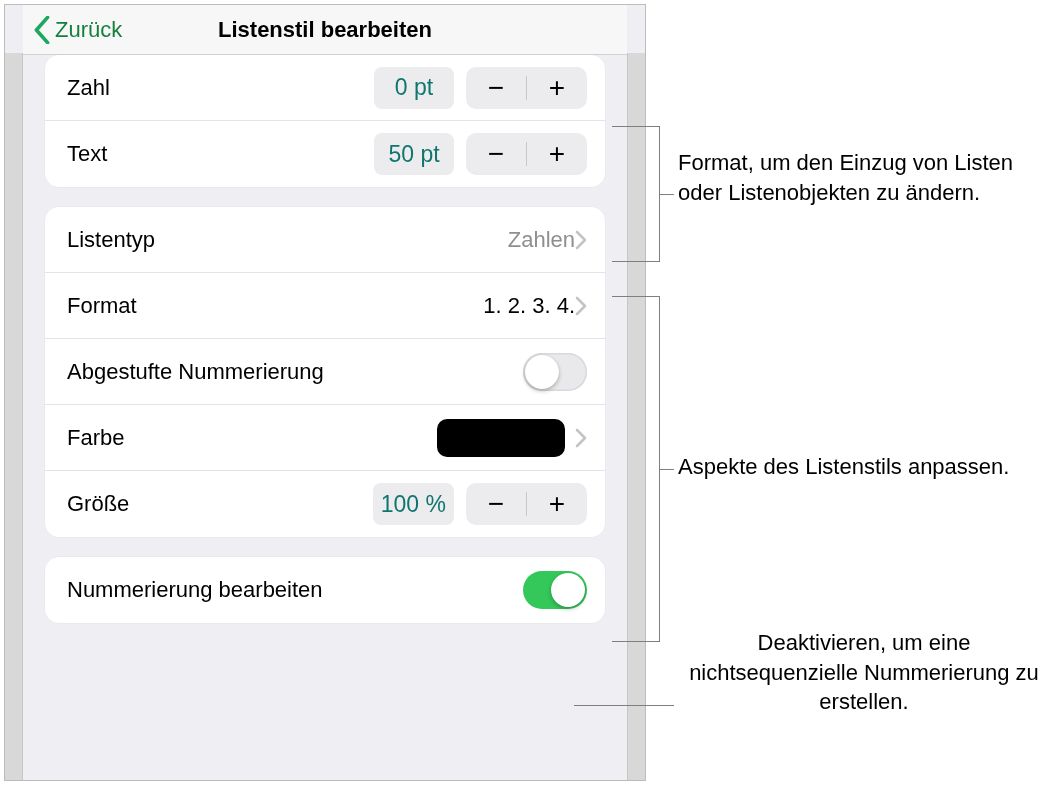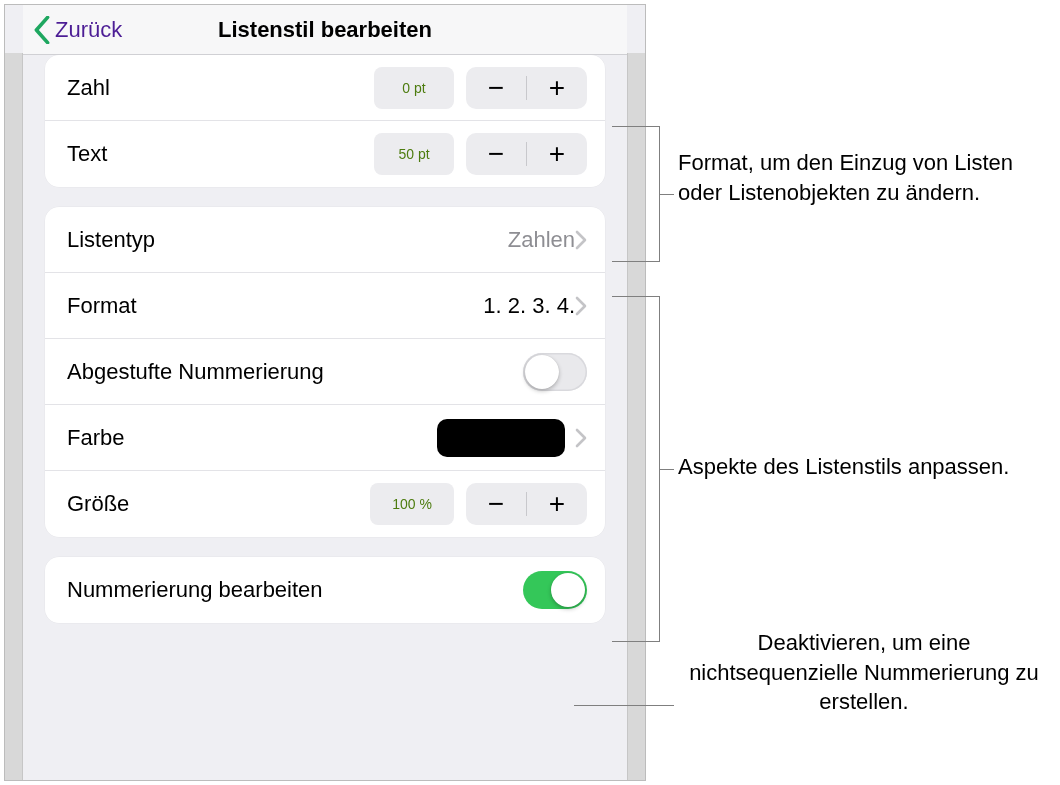"Zurück" .back-btn { color: #4c1d95 -> #15803d }
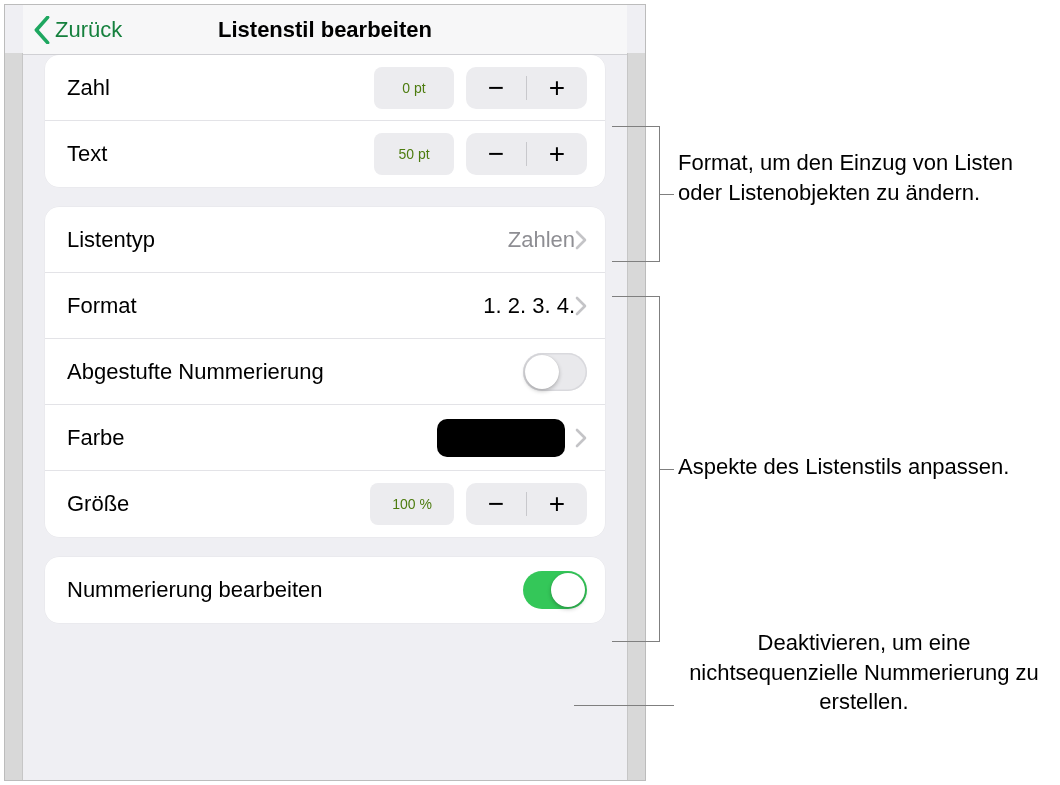"0 pt" .value-box { color: #4d7c0f -> #0f766e; font-size: 14px -> 23px; padding: 0 22px -> 0 8px }
